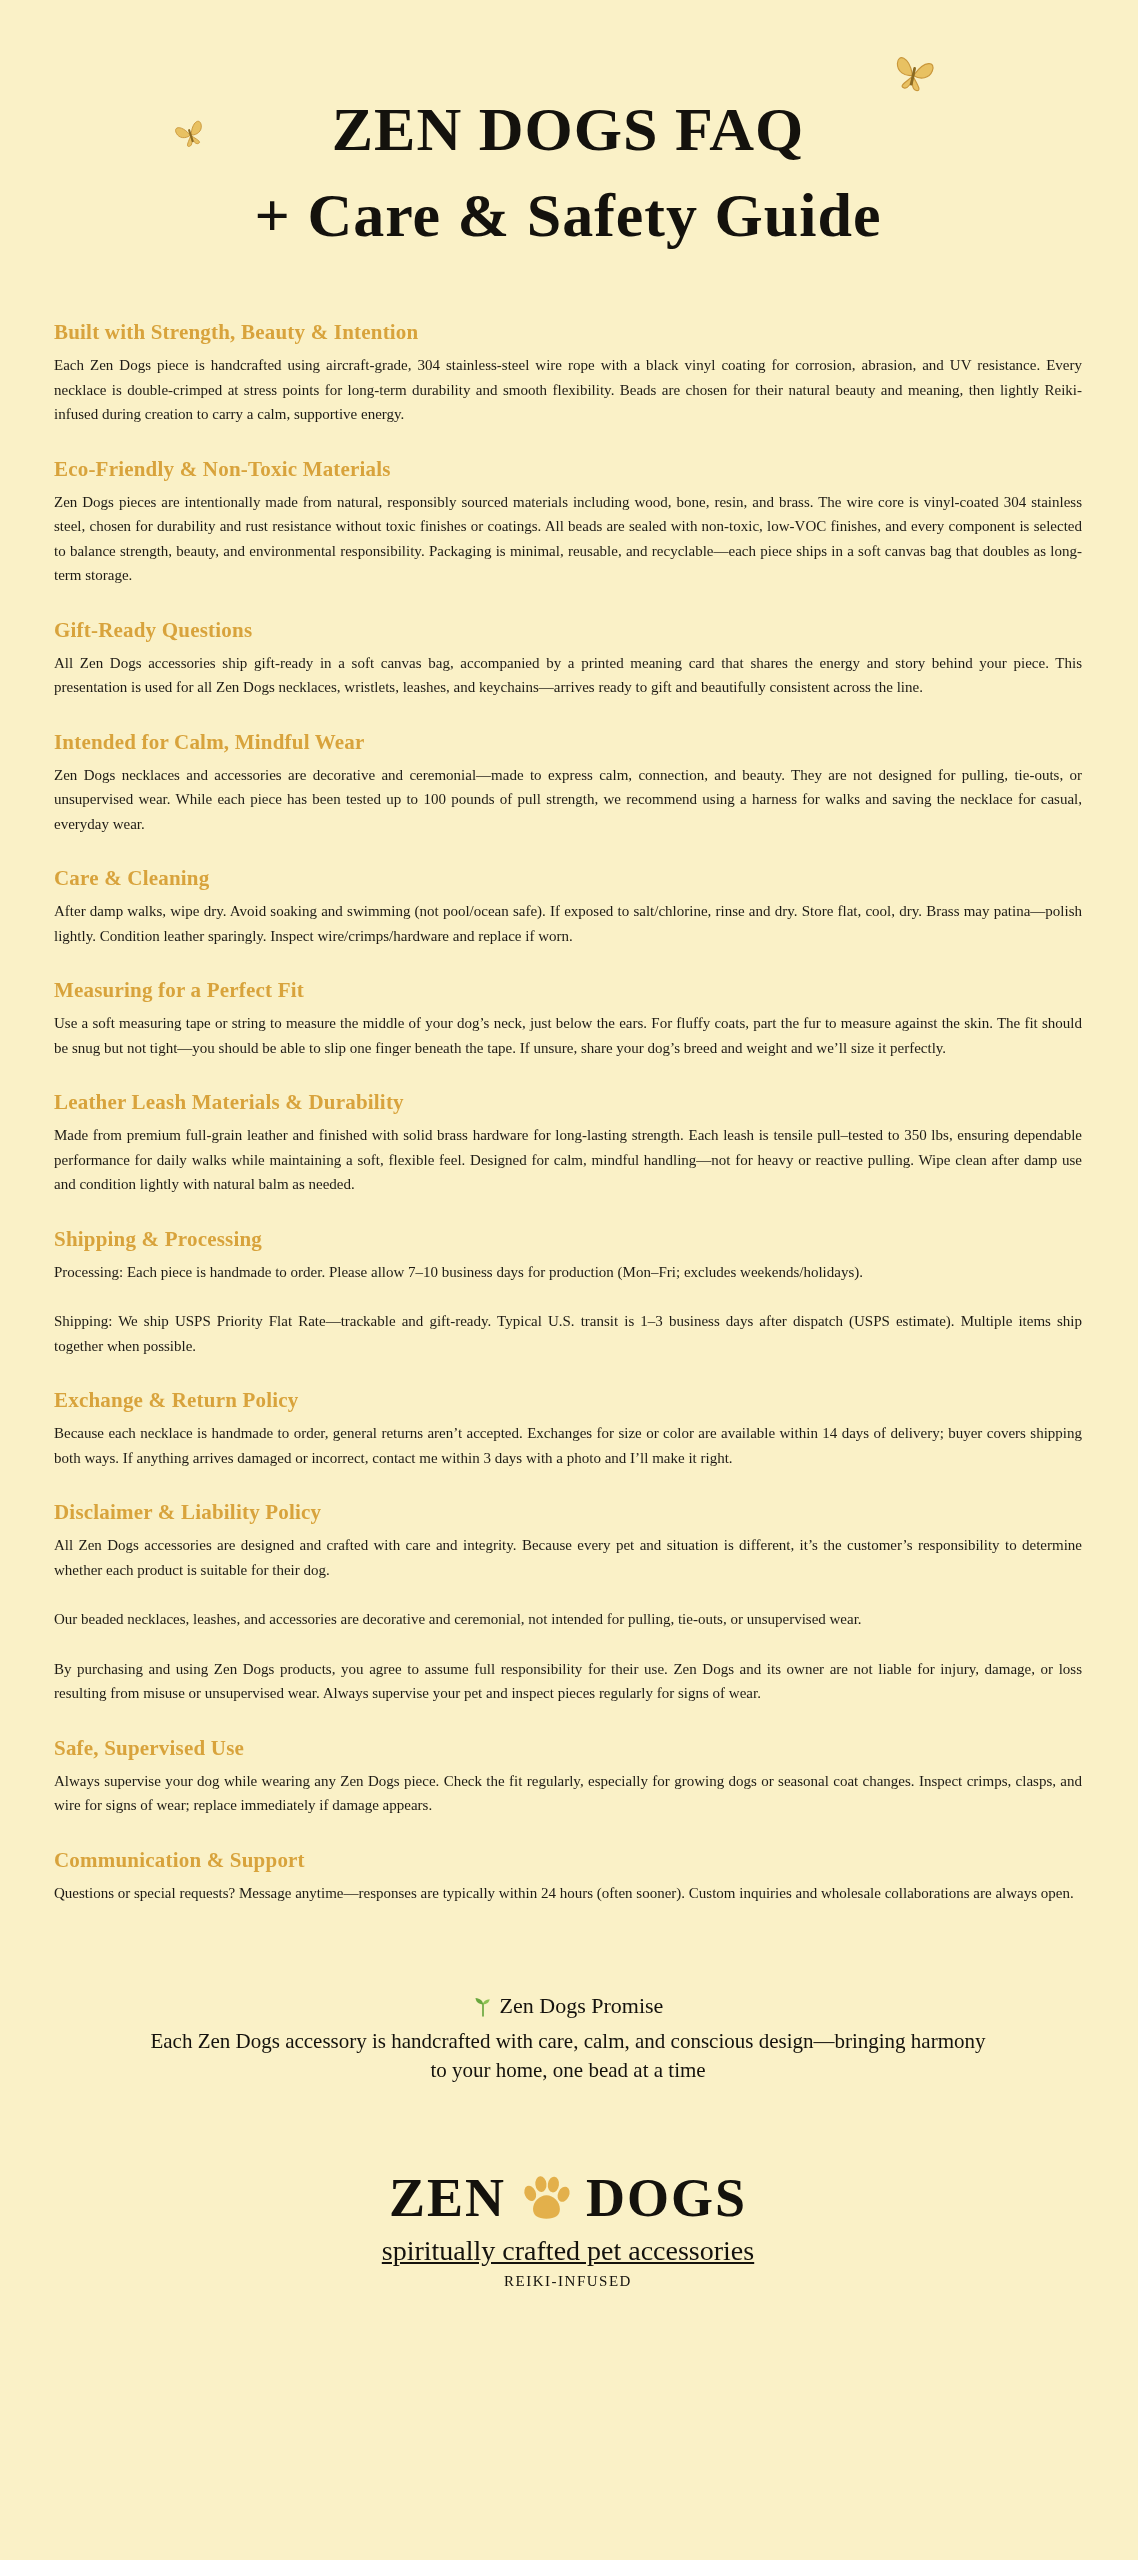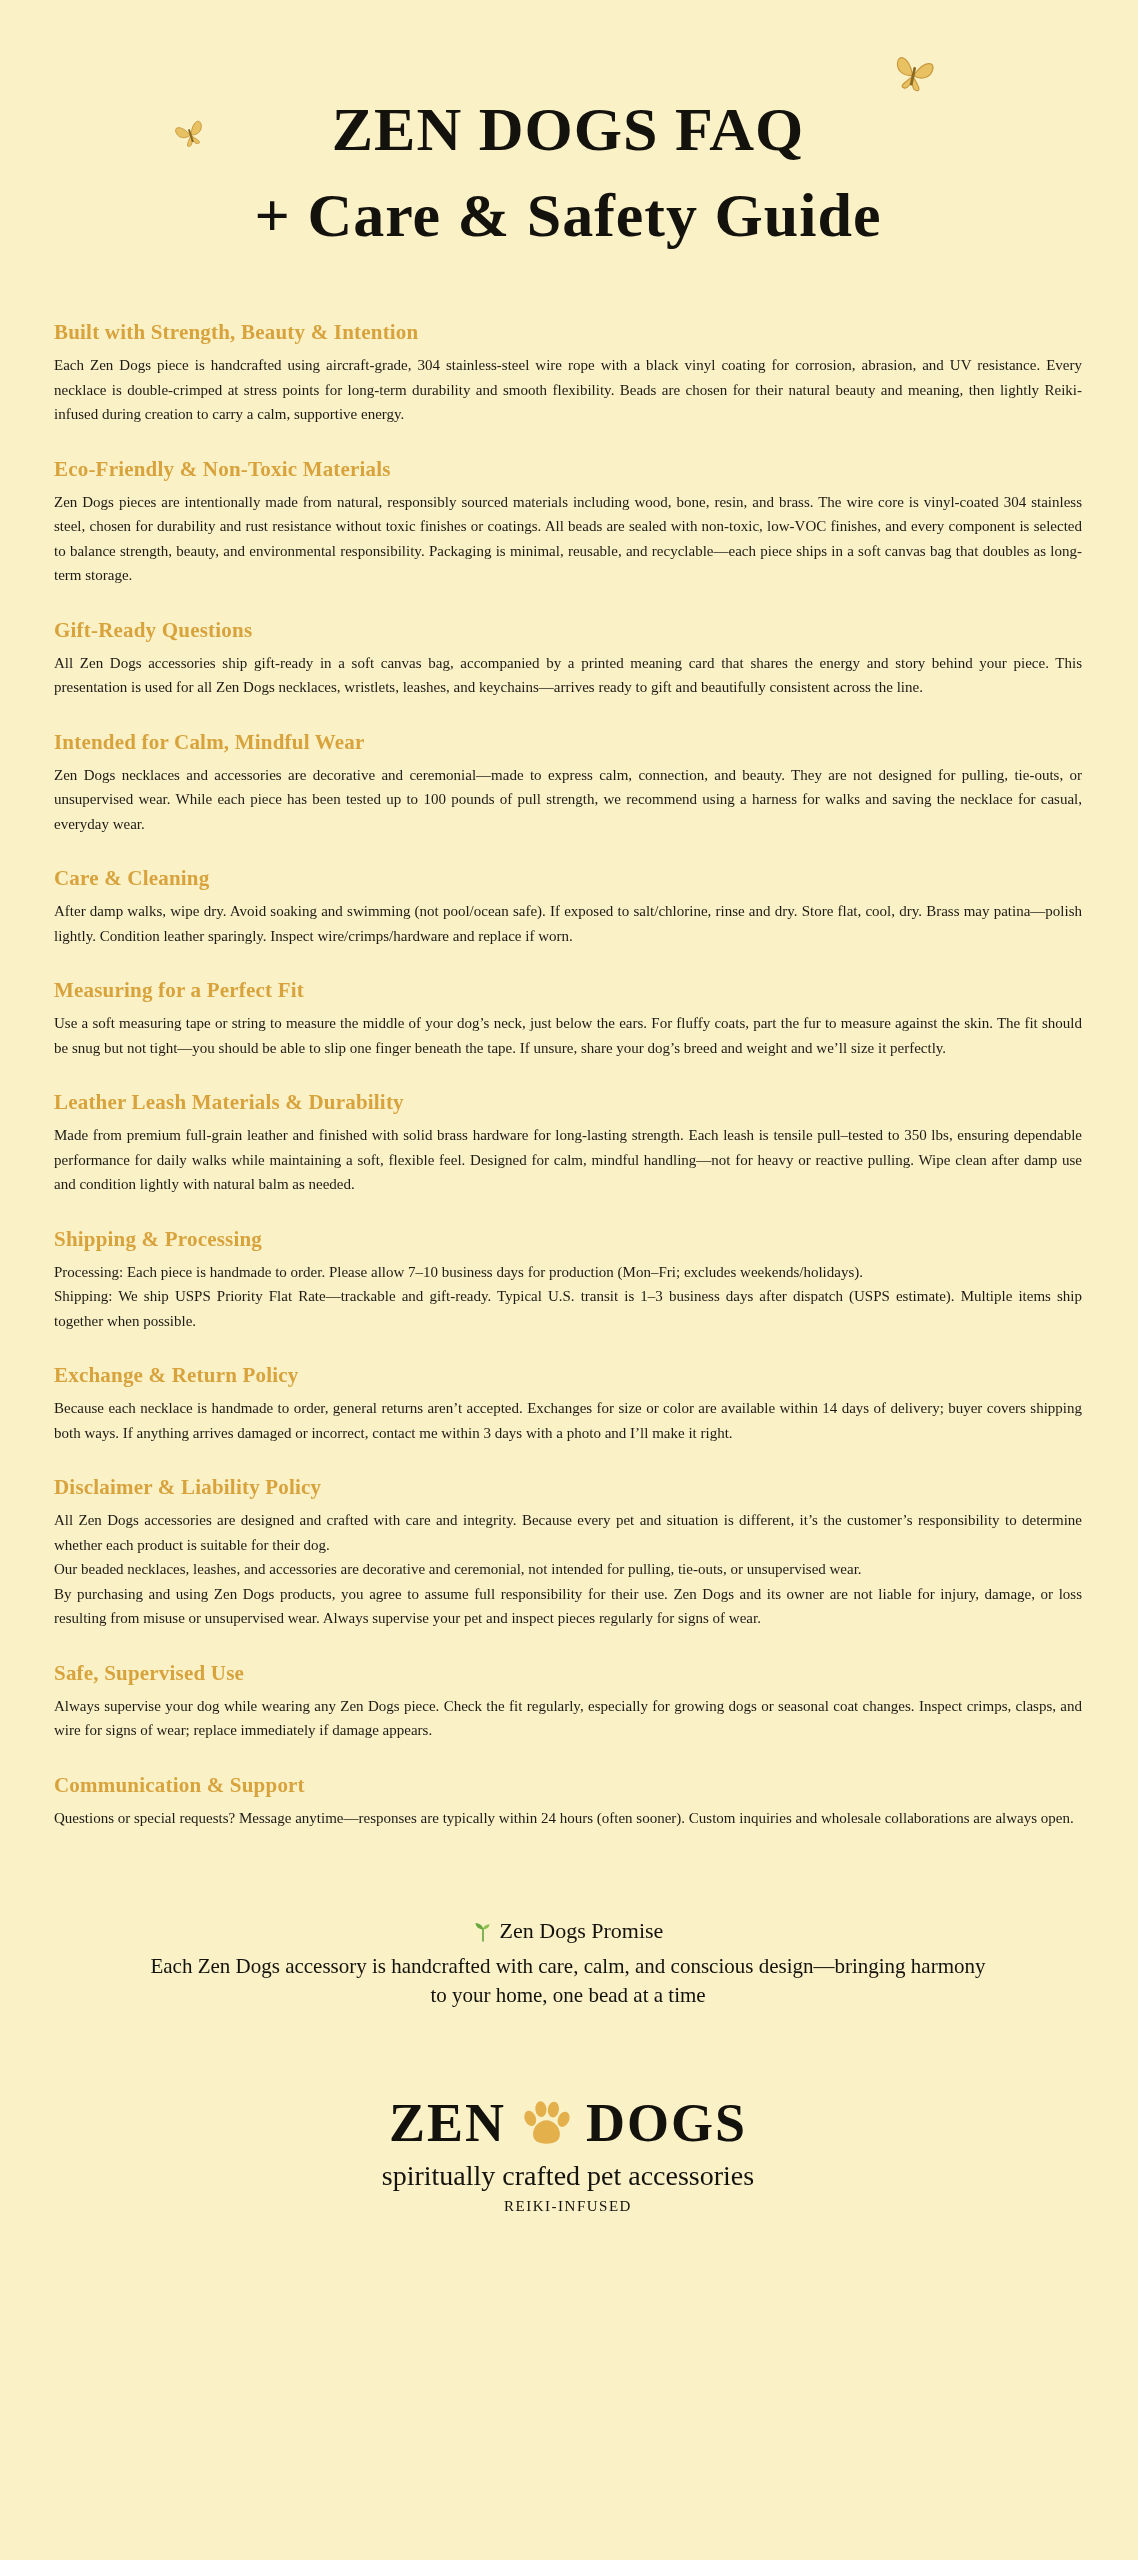"Shipping: We ship USPS Priority" .section-body p + p { margin-top: none -> 25px }
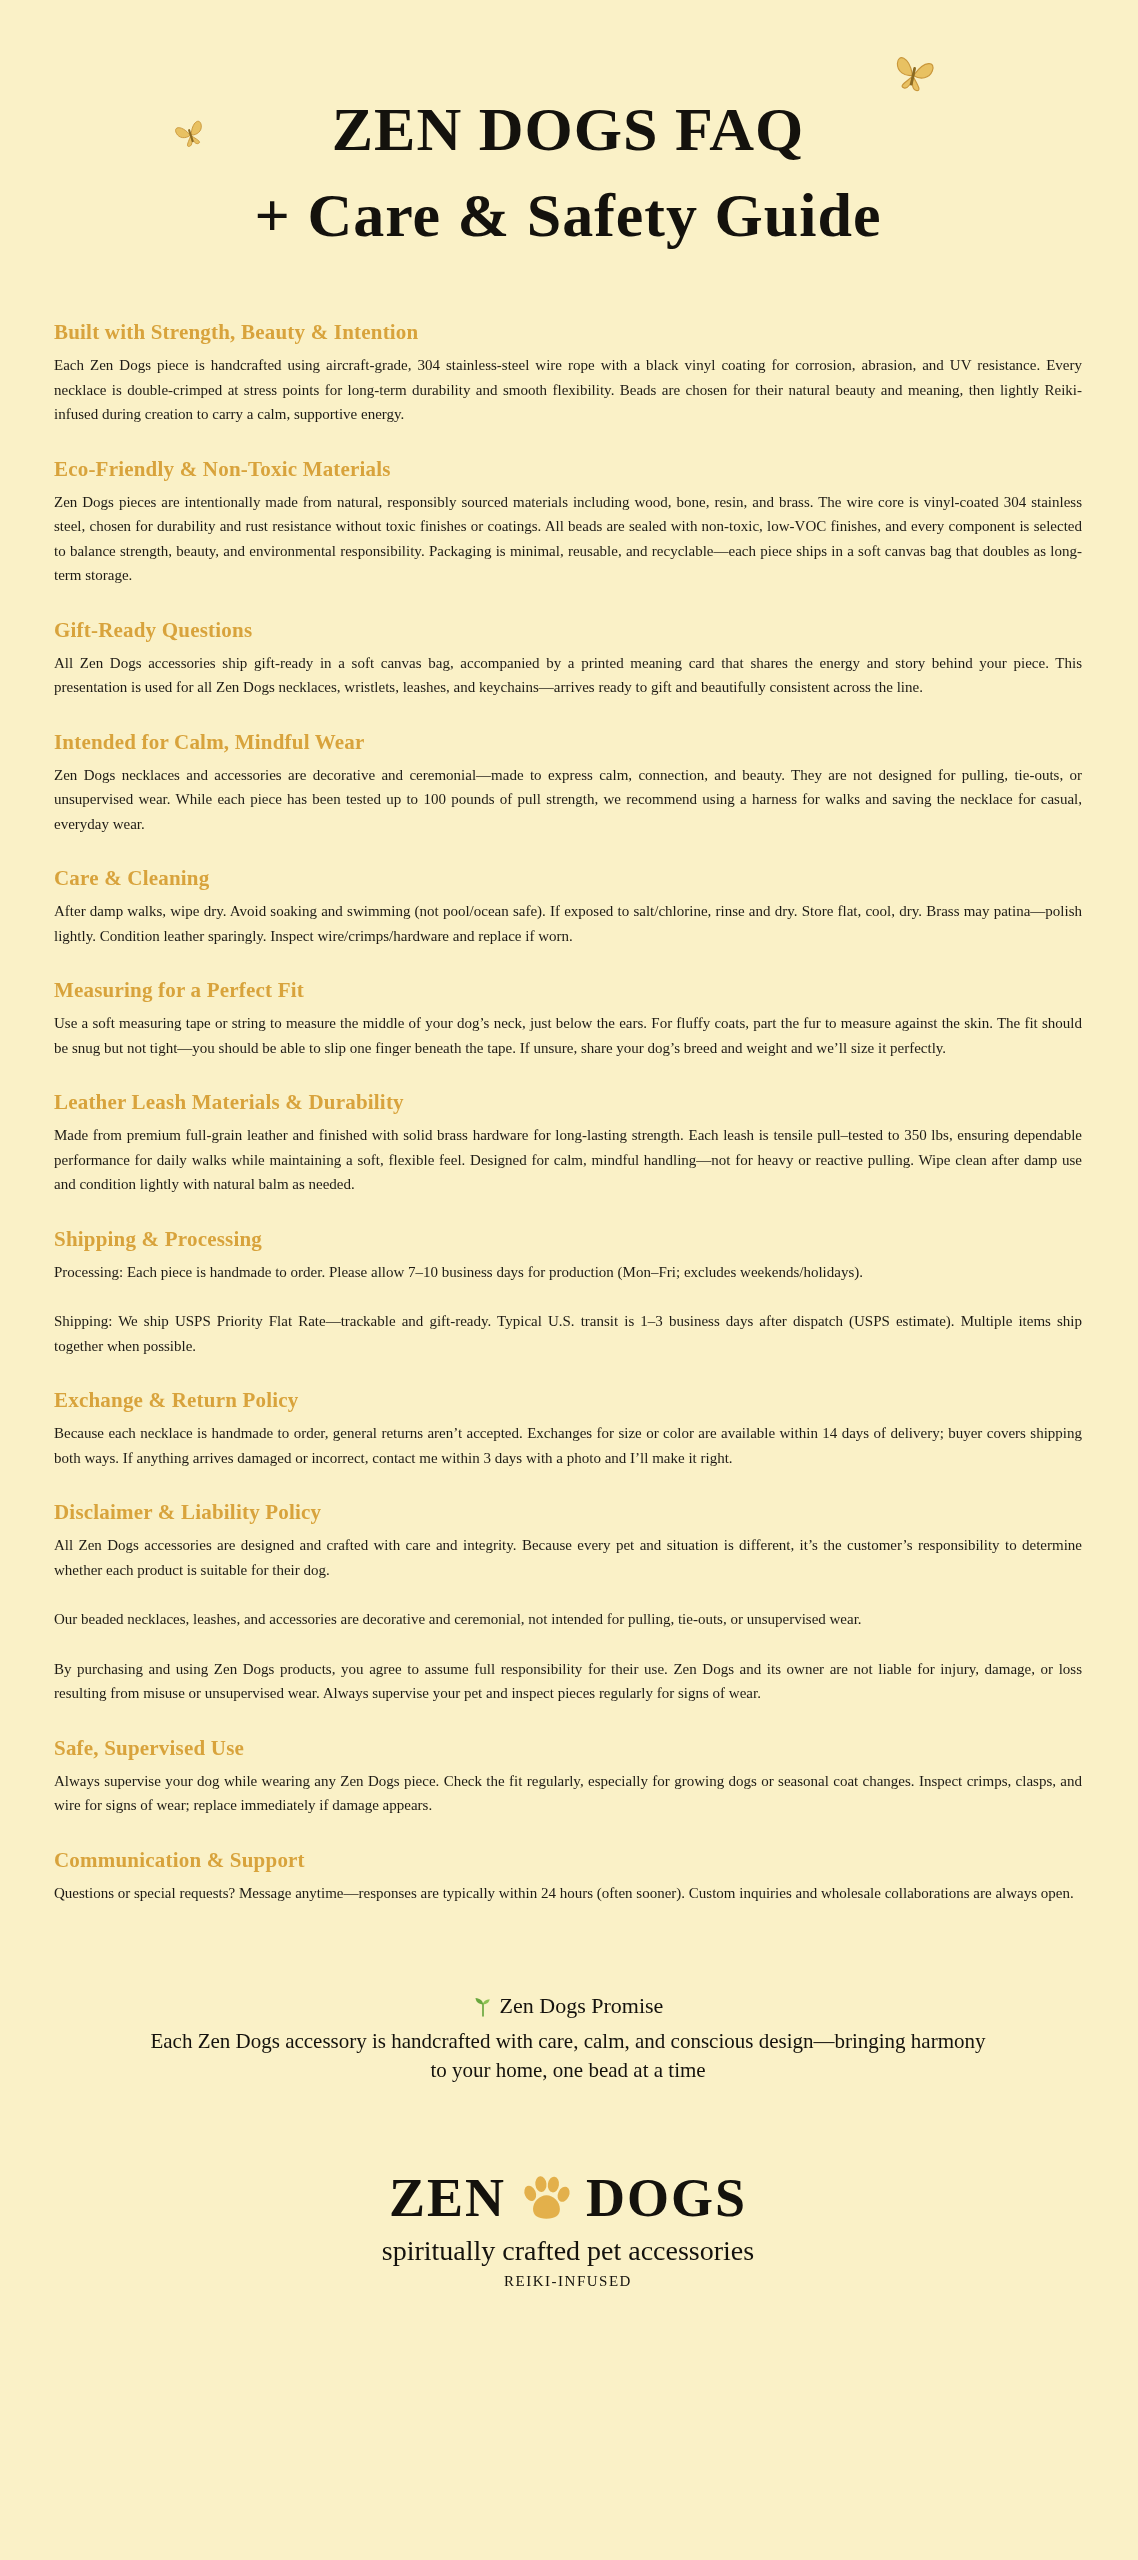"spiritually crafted pet accessories" .brand-tagline { text-decoration: none -> underline }
